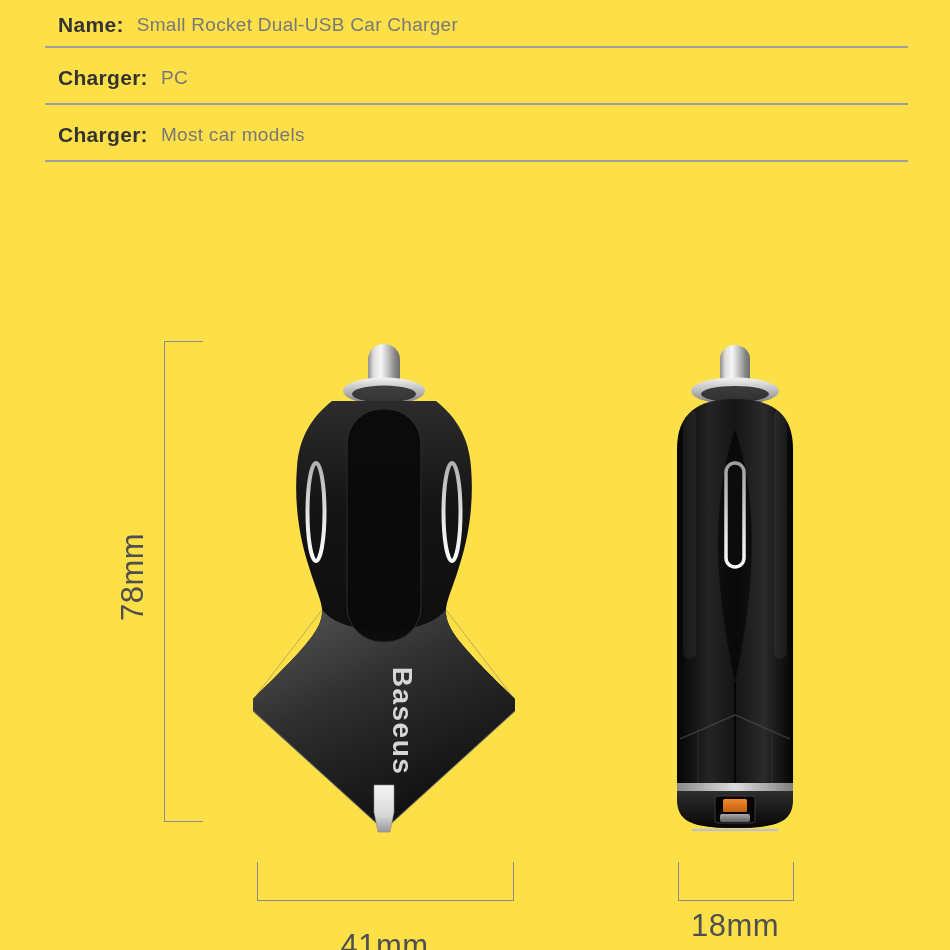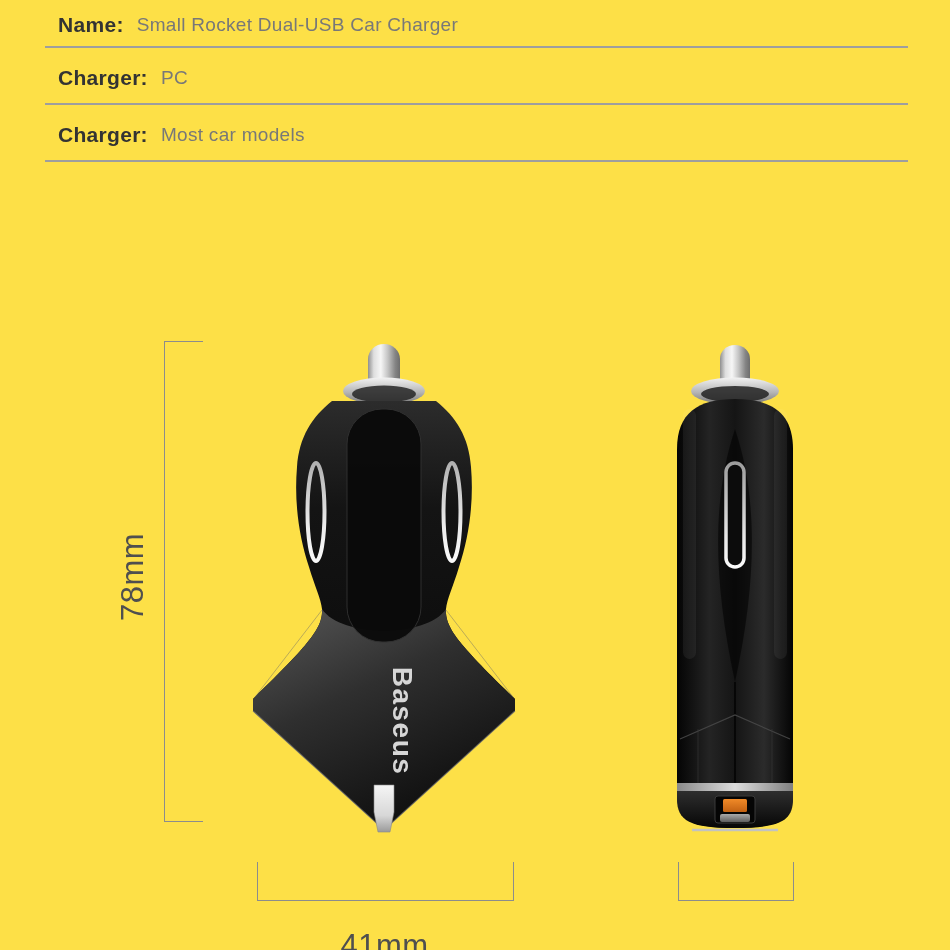"18mm" div.dim-label { html: none -> <div>18mm</div> }
